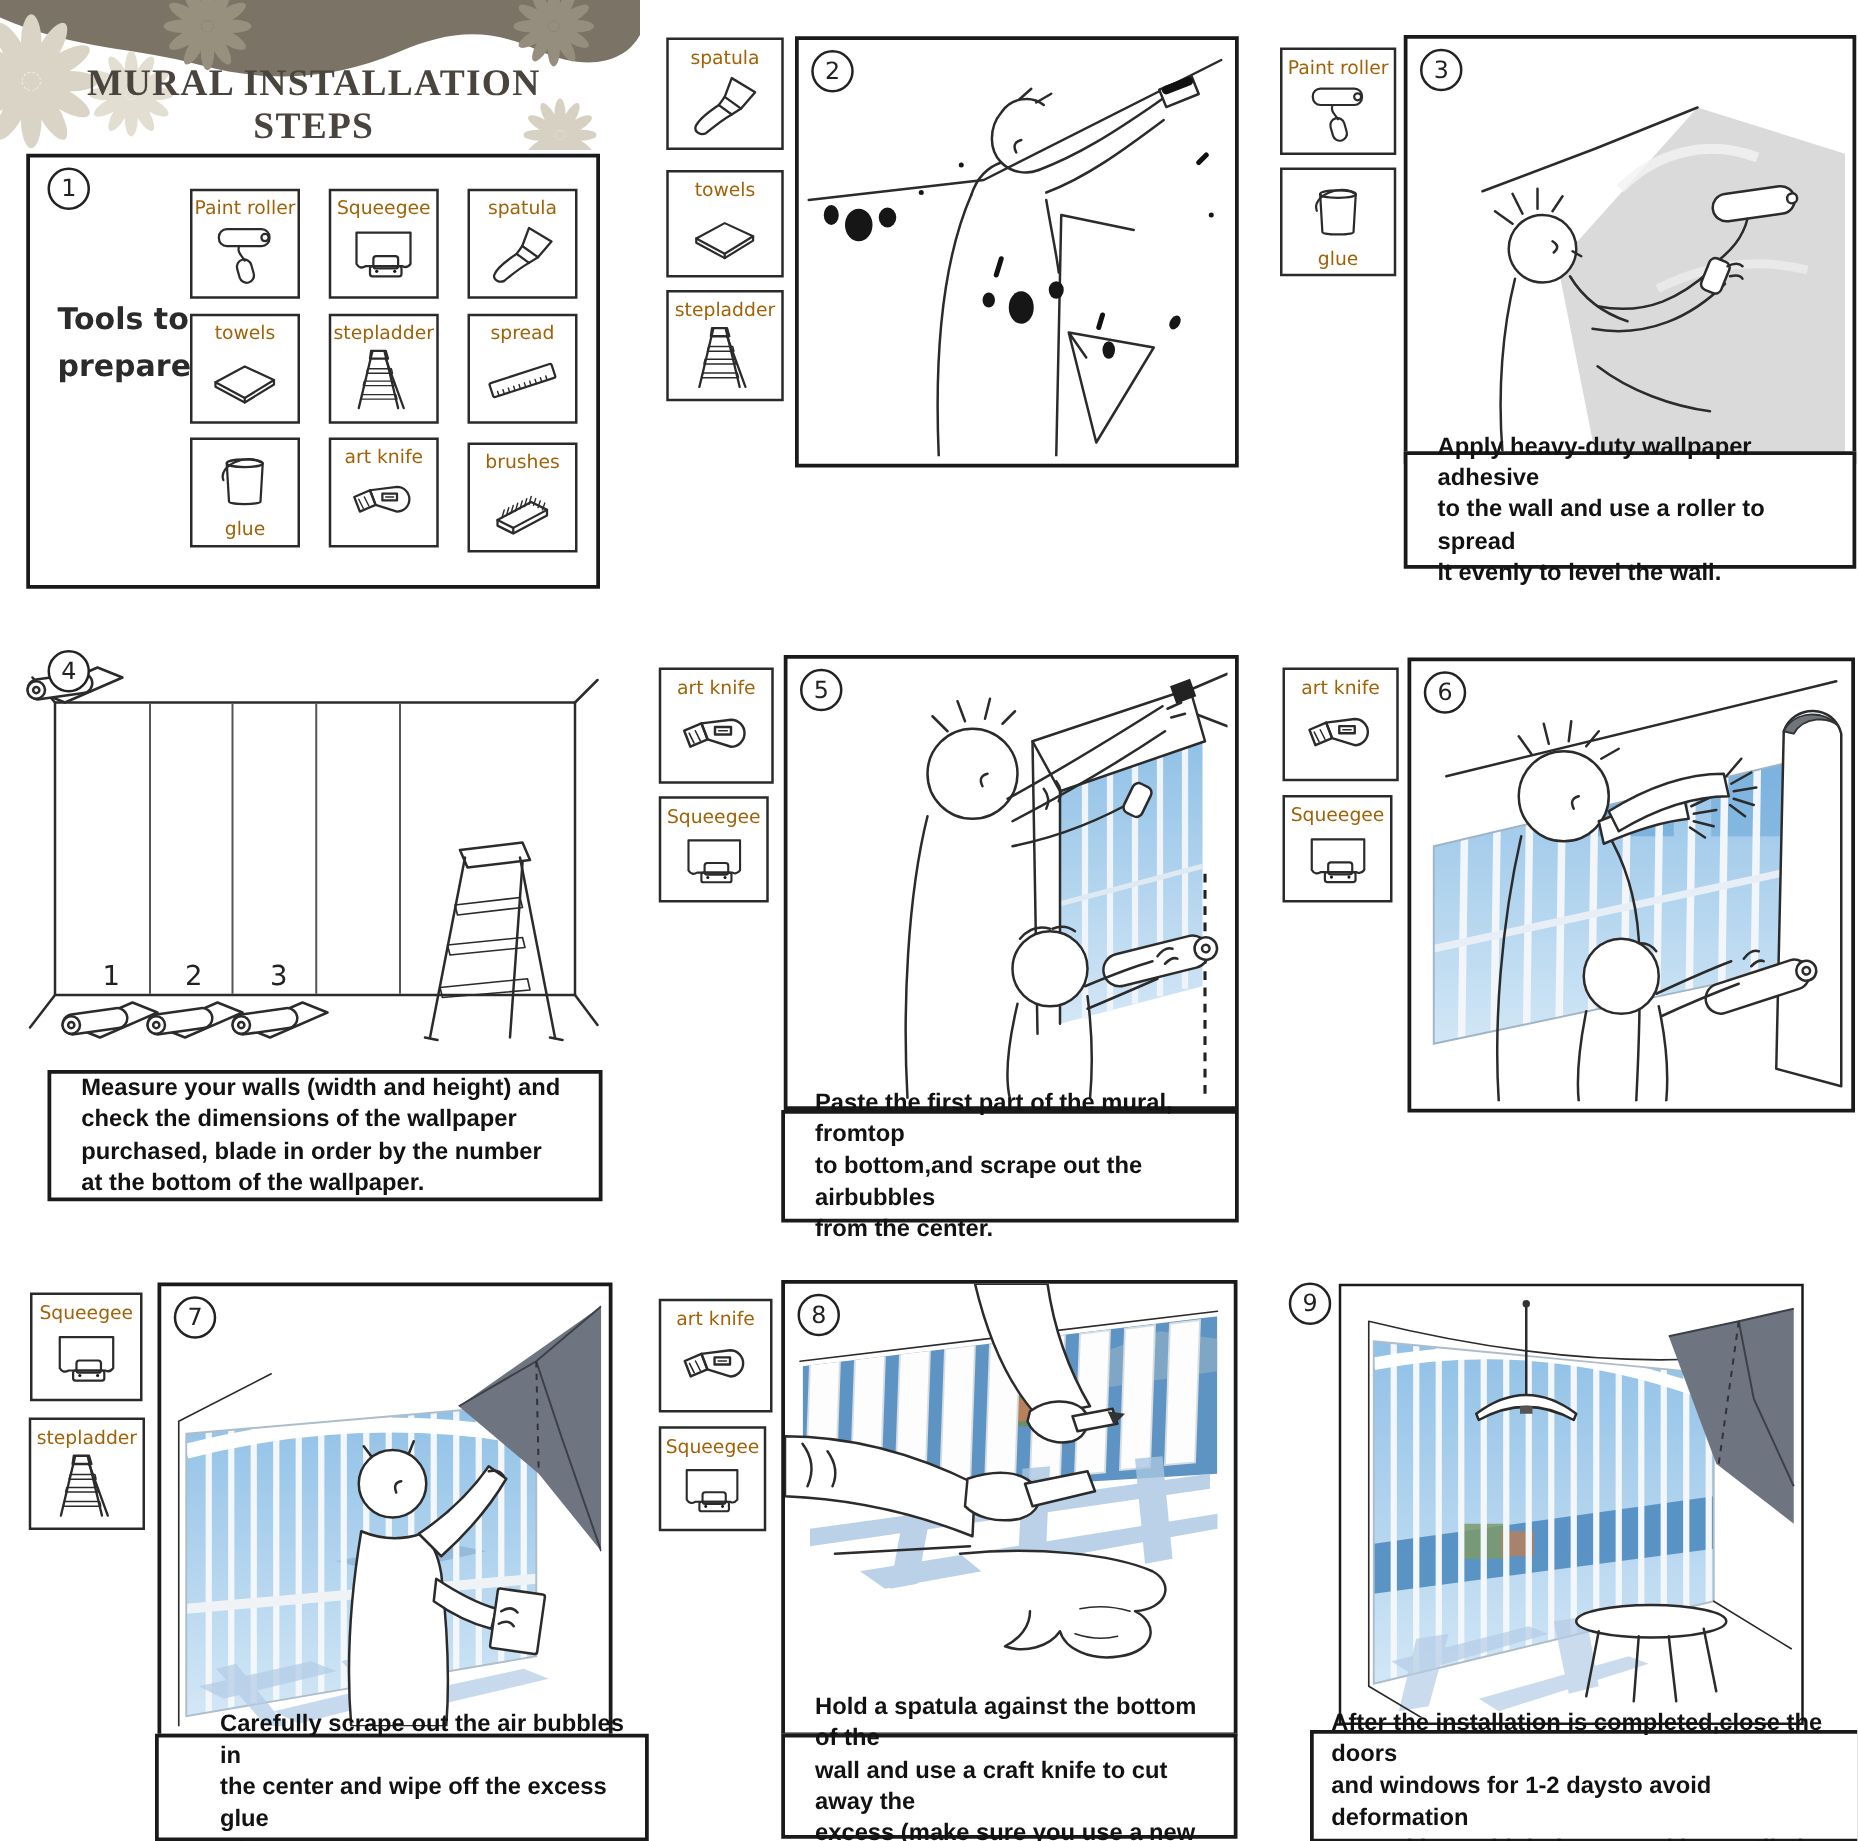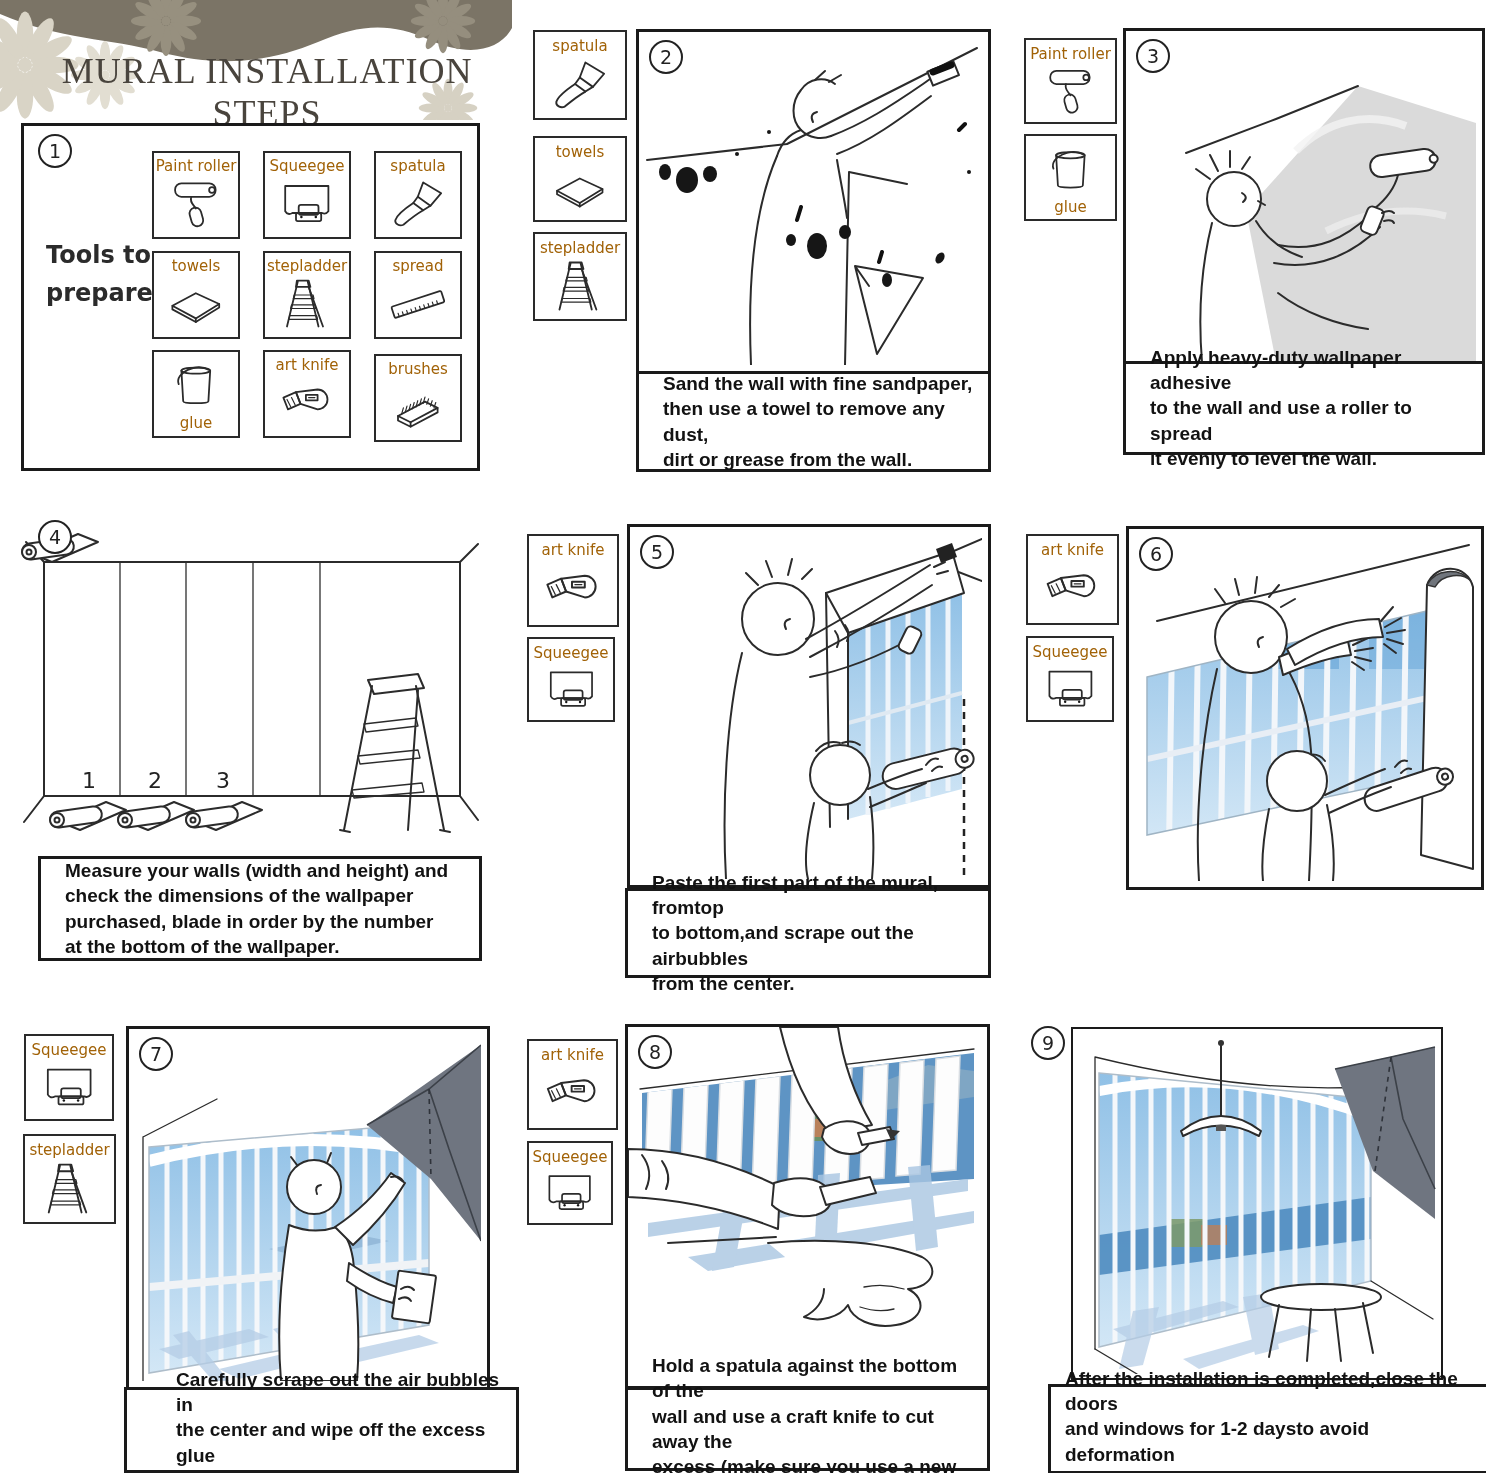"MURAL INSTALLATION STEPS" .page-title { font-size: 36px -> 30px; font-weight: 400 -> 700; left: 42px -> 26px }
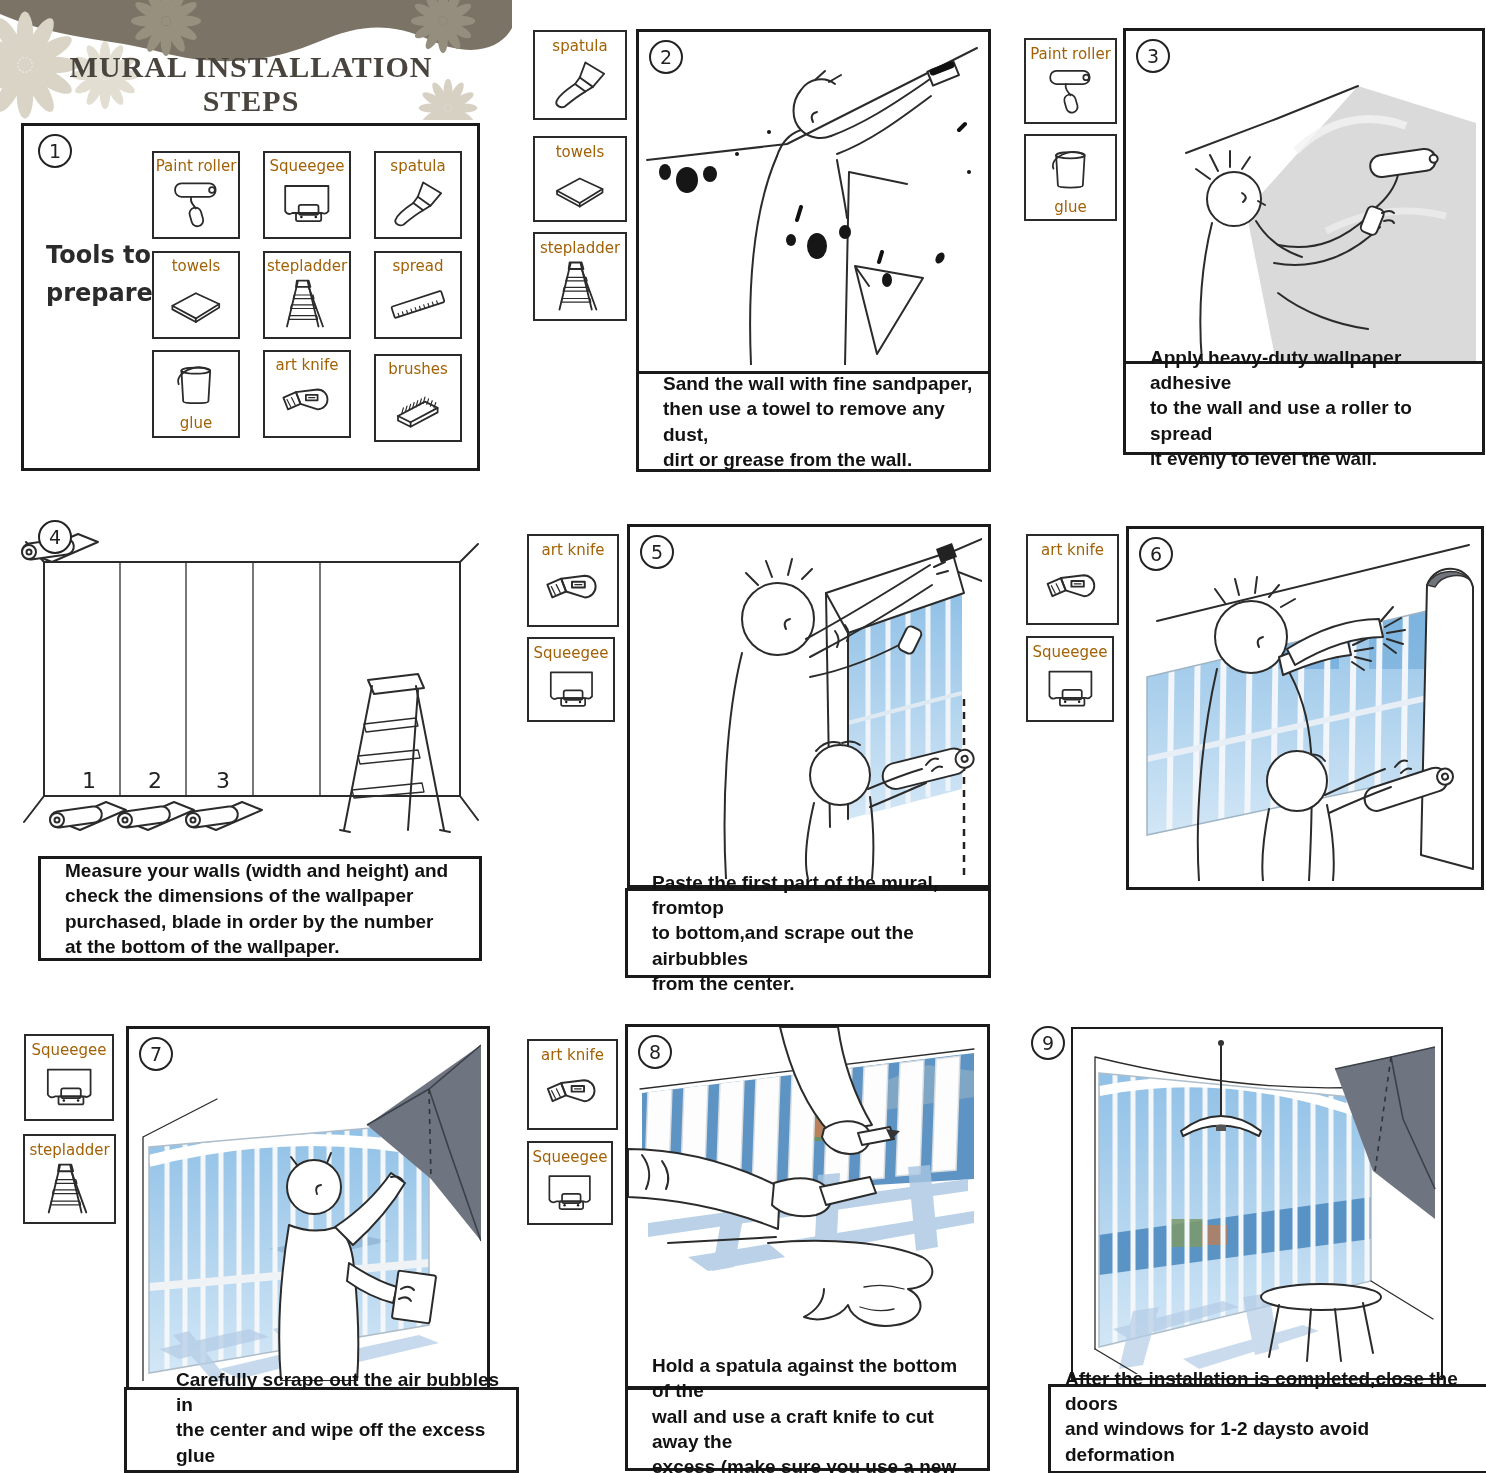"Sand the wall with fine" div.cap { html: <div> <p>Sand the wall with fine sandpaper, then use a towel to remove any dust, dirt or grease from the wall.</p> </div> -> none }
